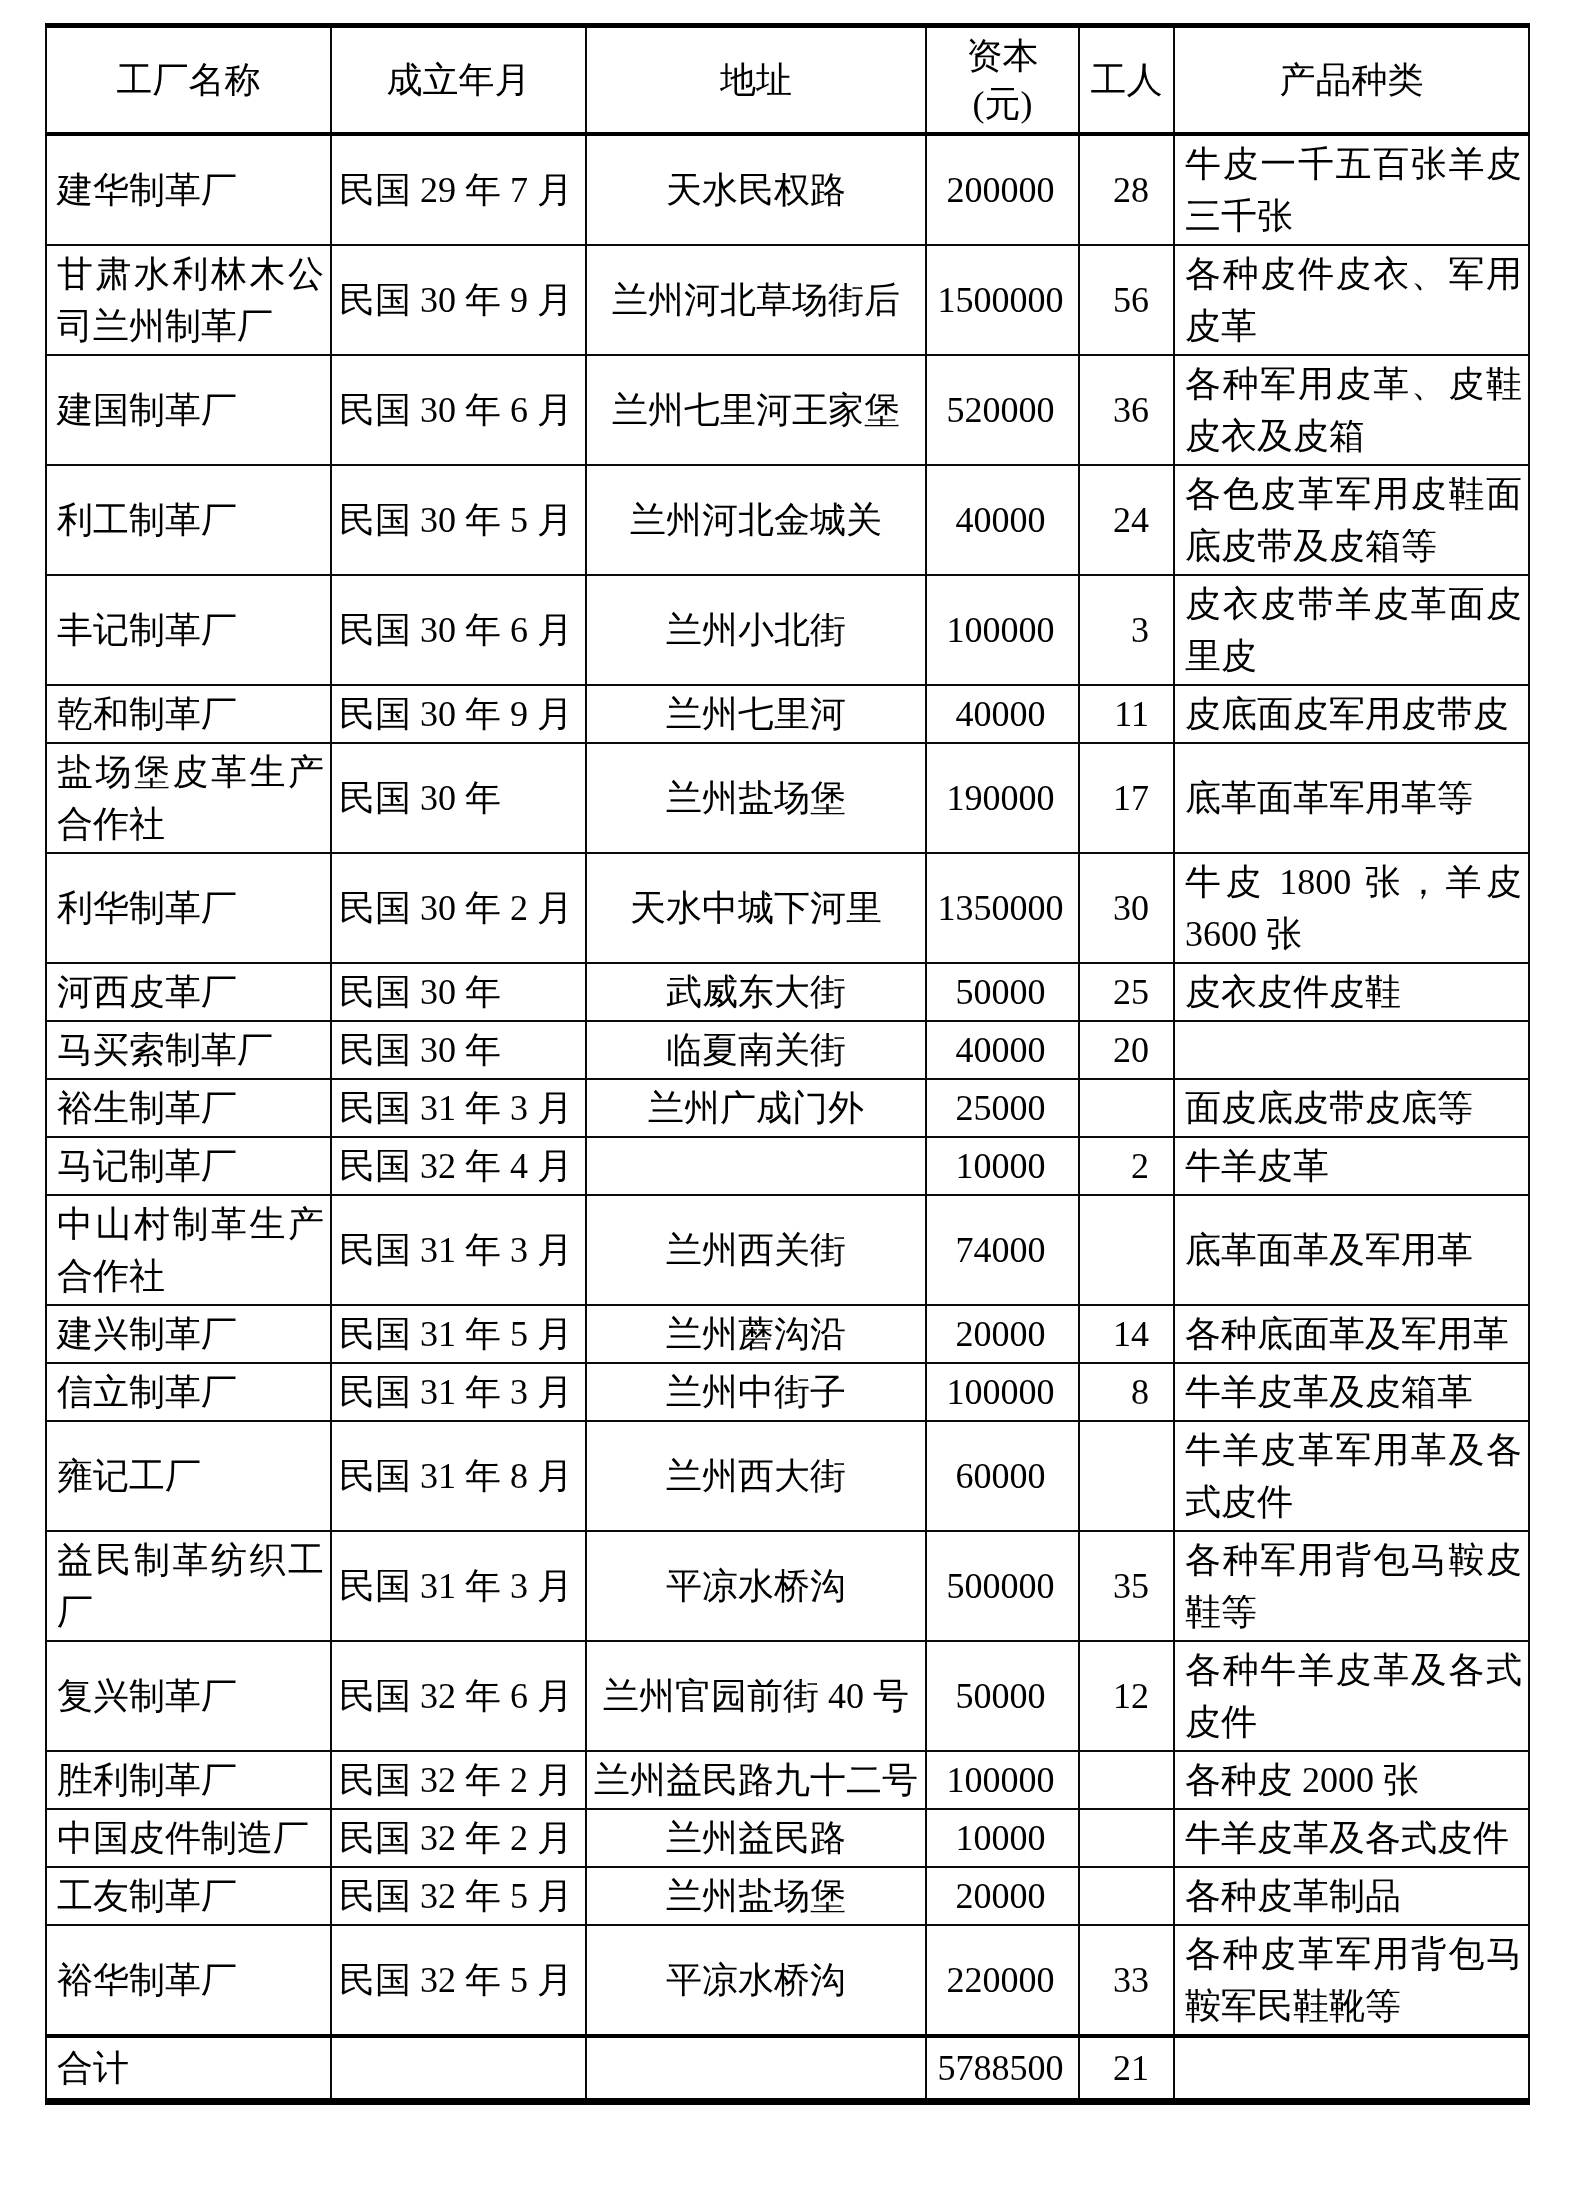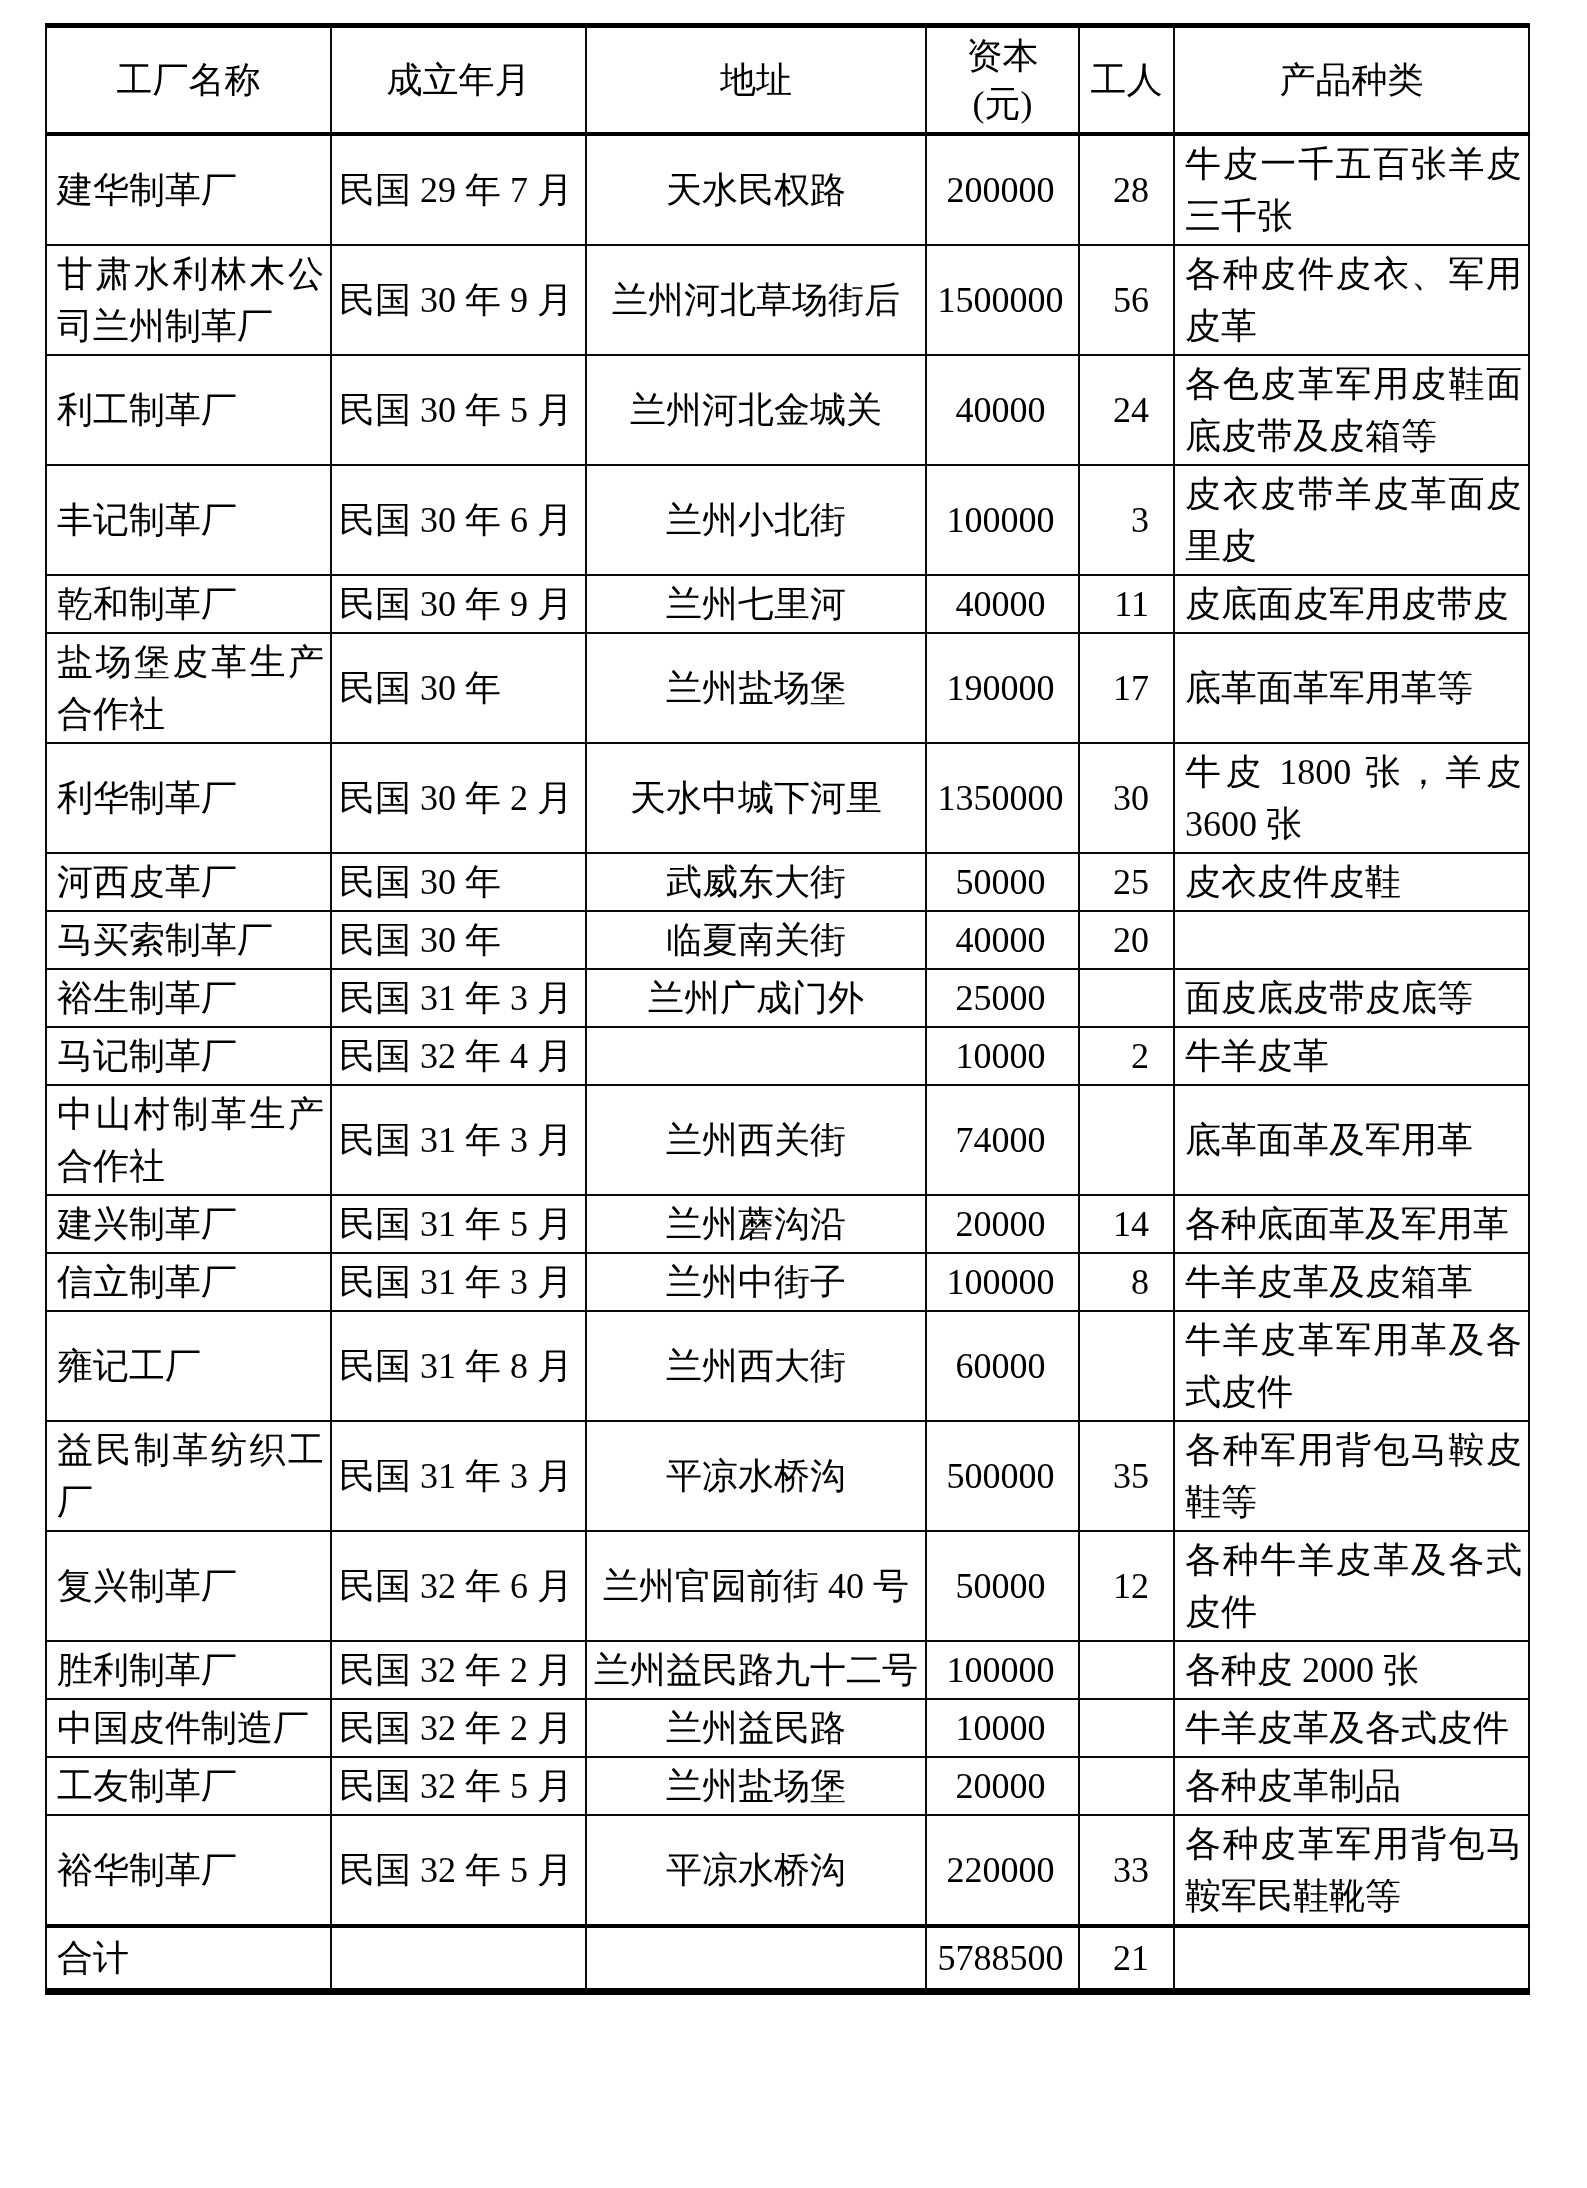"建国制革厂" tr { html: none -> <tr> <td>建国制革厂</td> <td>民国 30 年 6 月</td> <td>兰州七里河王家堡</td> <td>520000</td> <td>36</td> <td>各种军用皮革、皮鞋皮衣及皮箱</td> </tr> }
